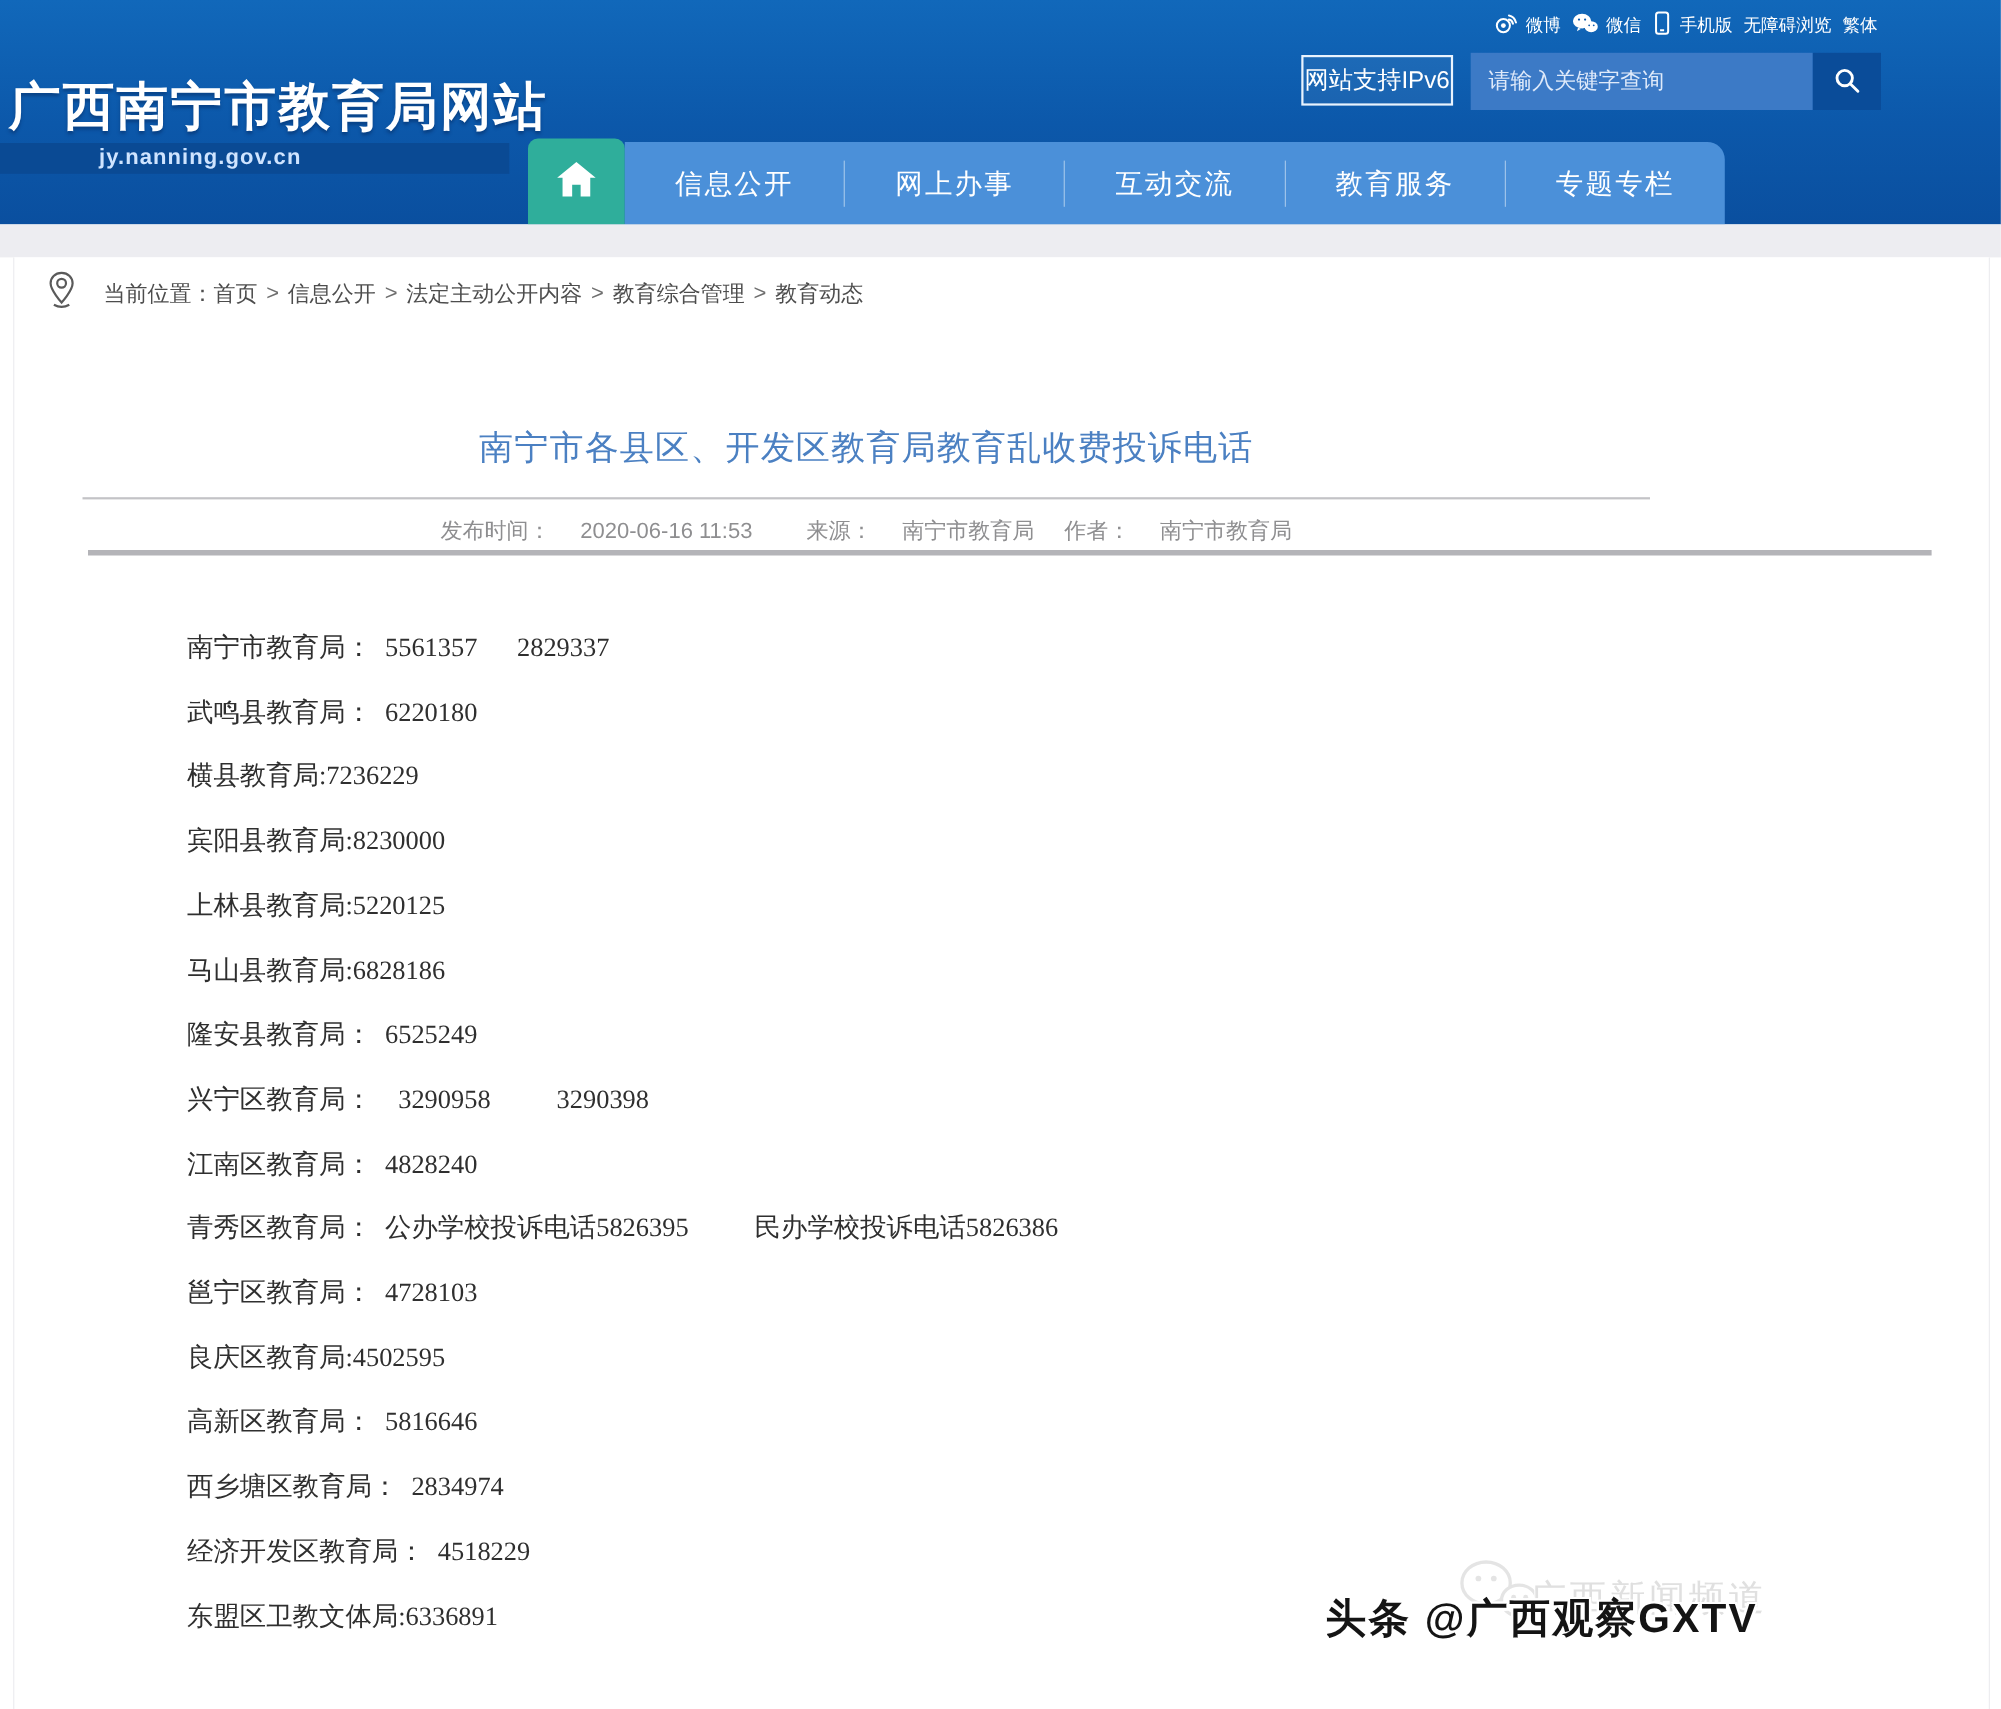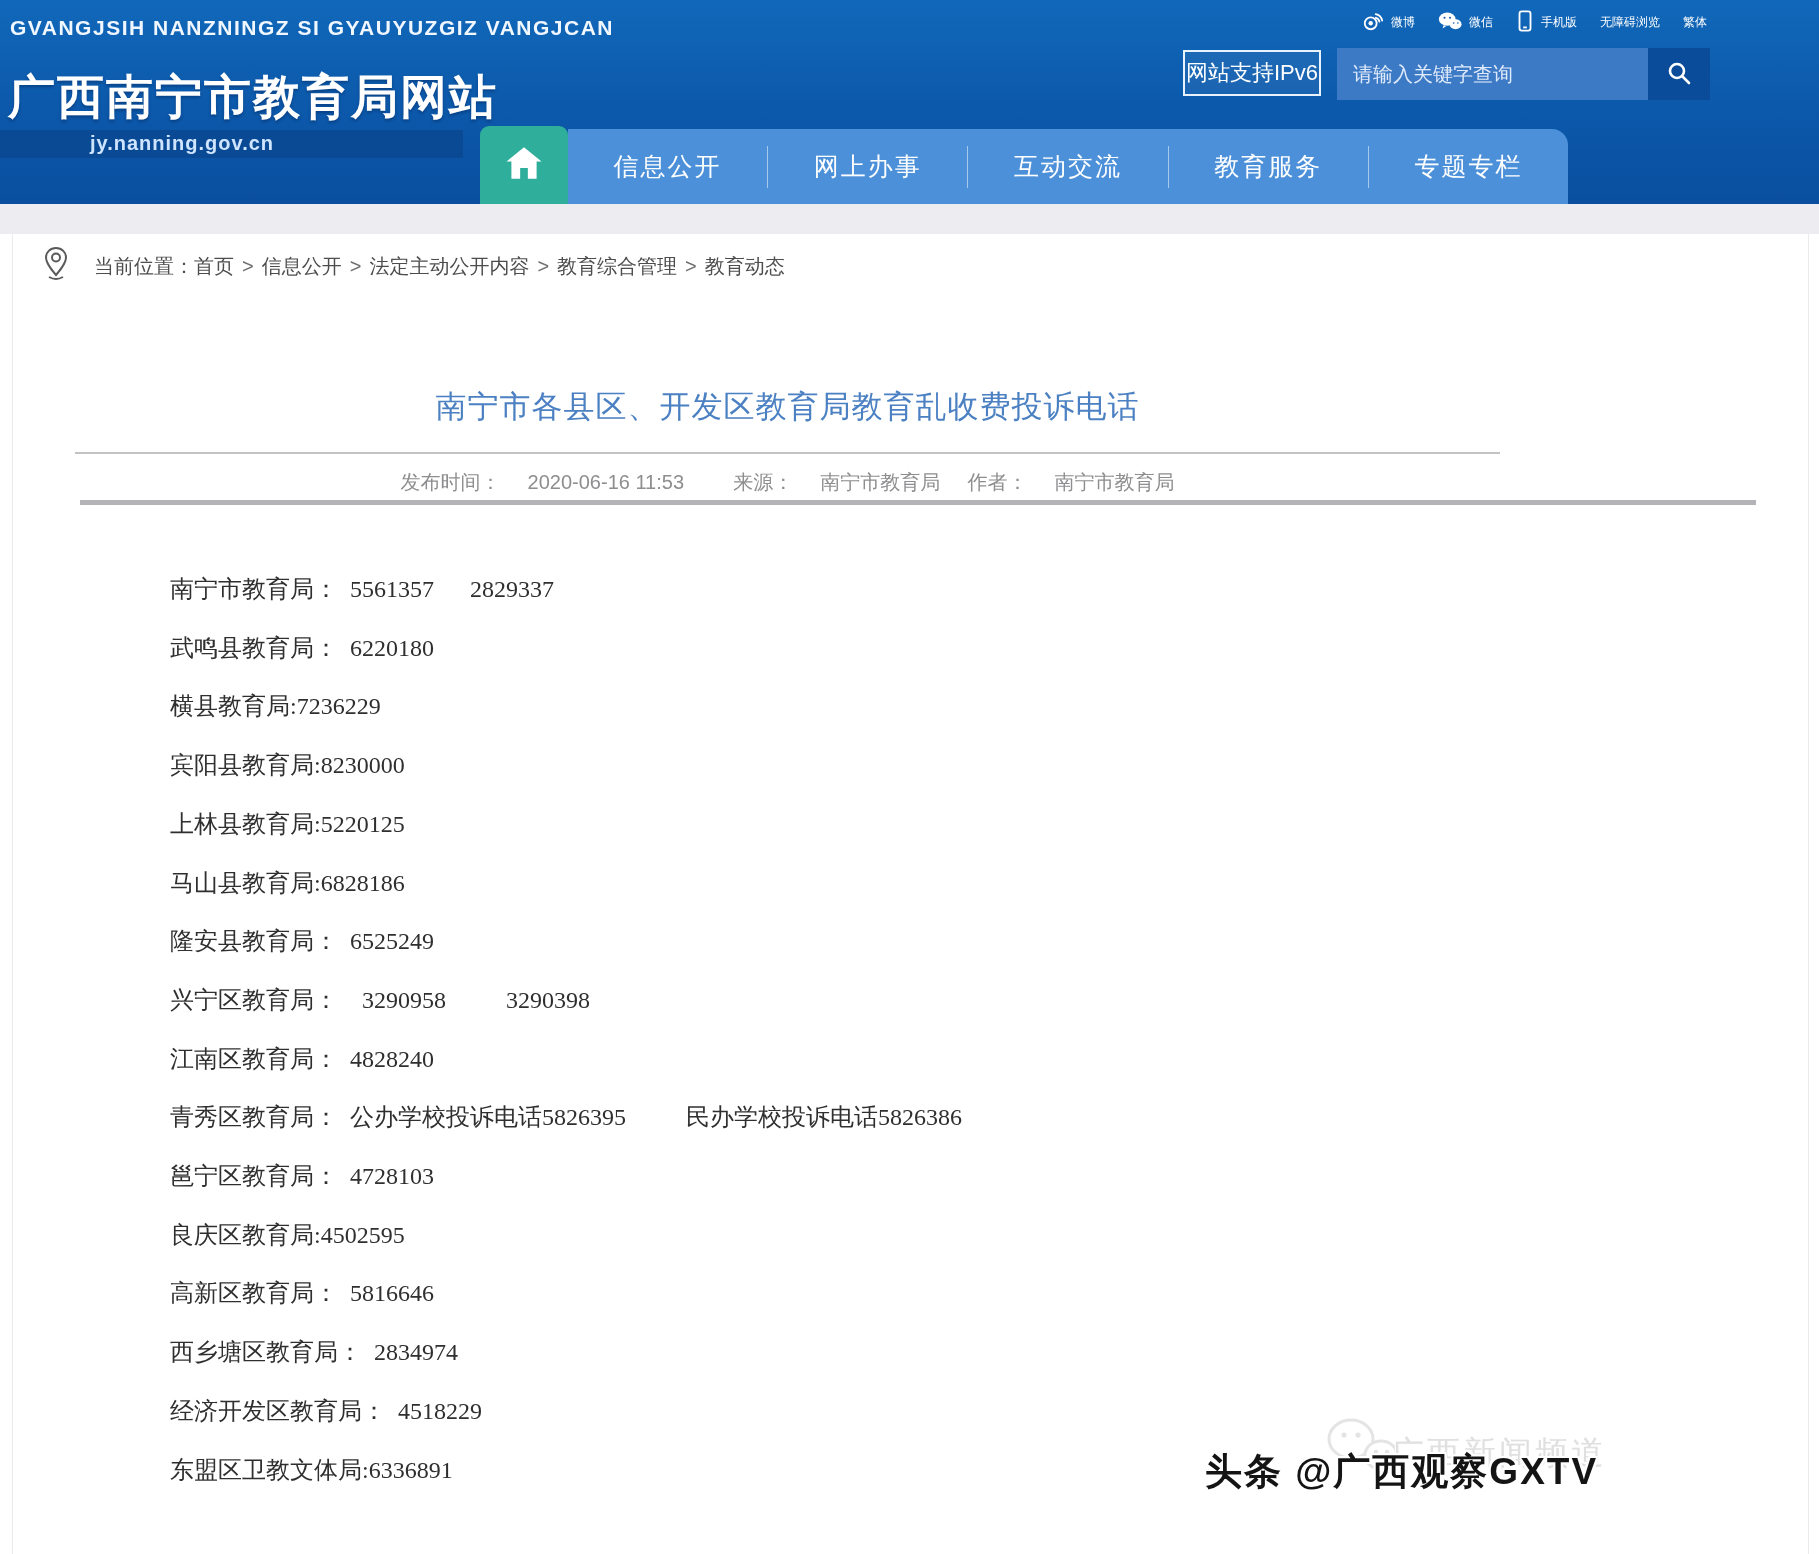"GVANGJSIH NANZNINGZ SI GYAUYUZGIZ" div.zhuang-title { html: <div>GVANGJSIH NANZNINGZ SI GYAUYUZGIZ VANGJCAN</div> -> none }
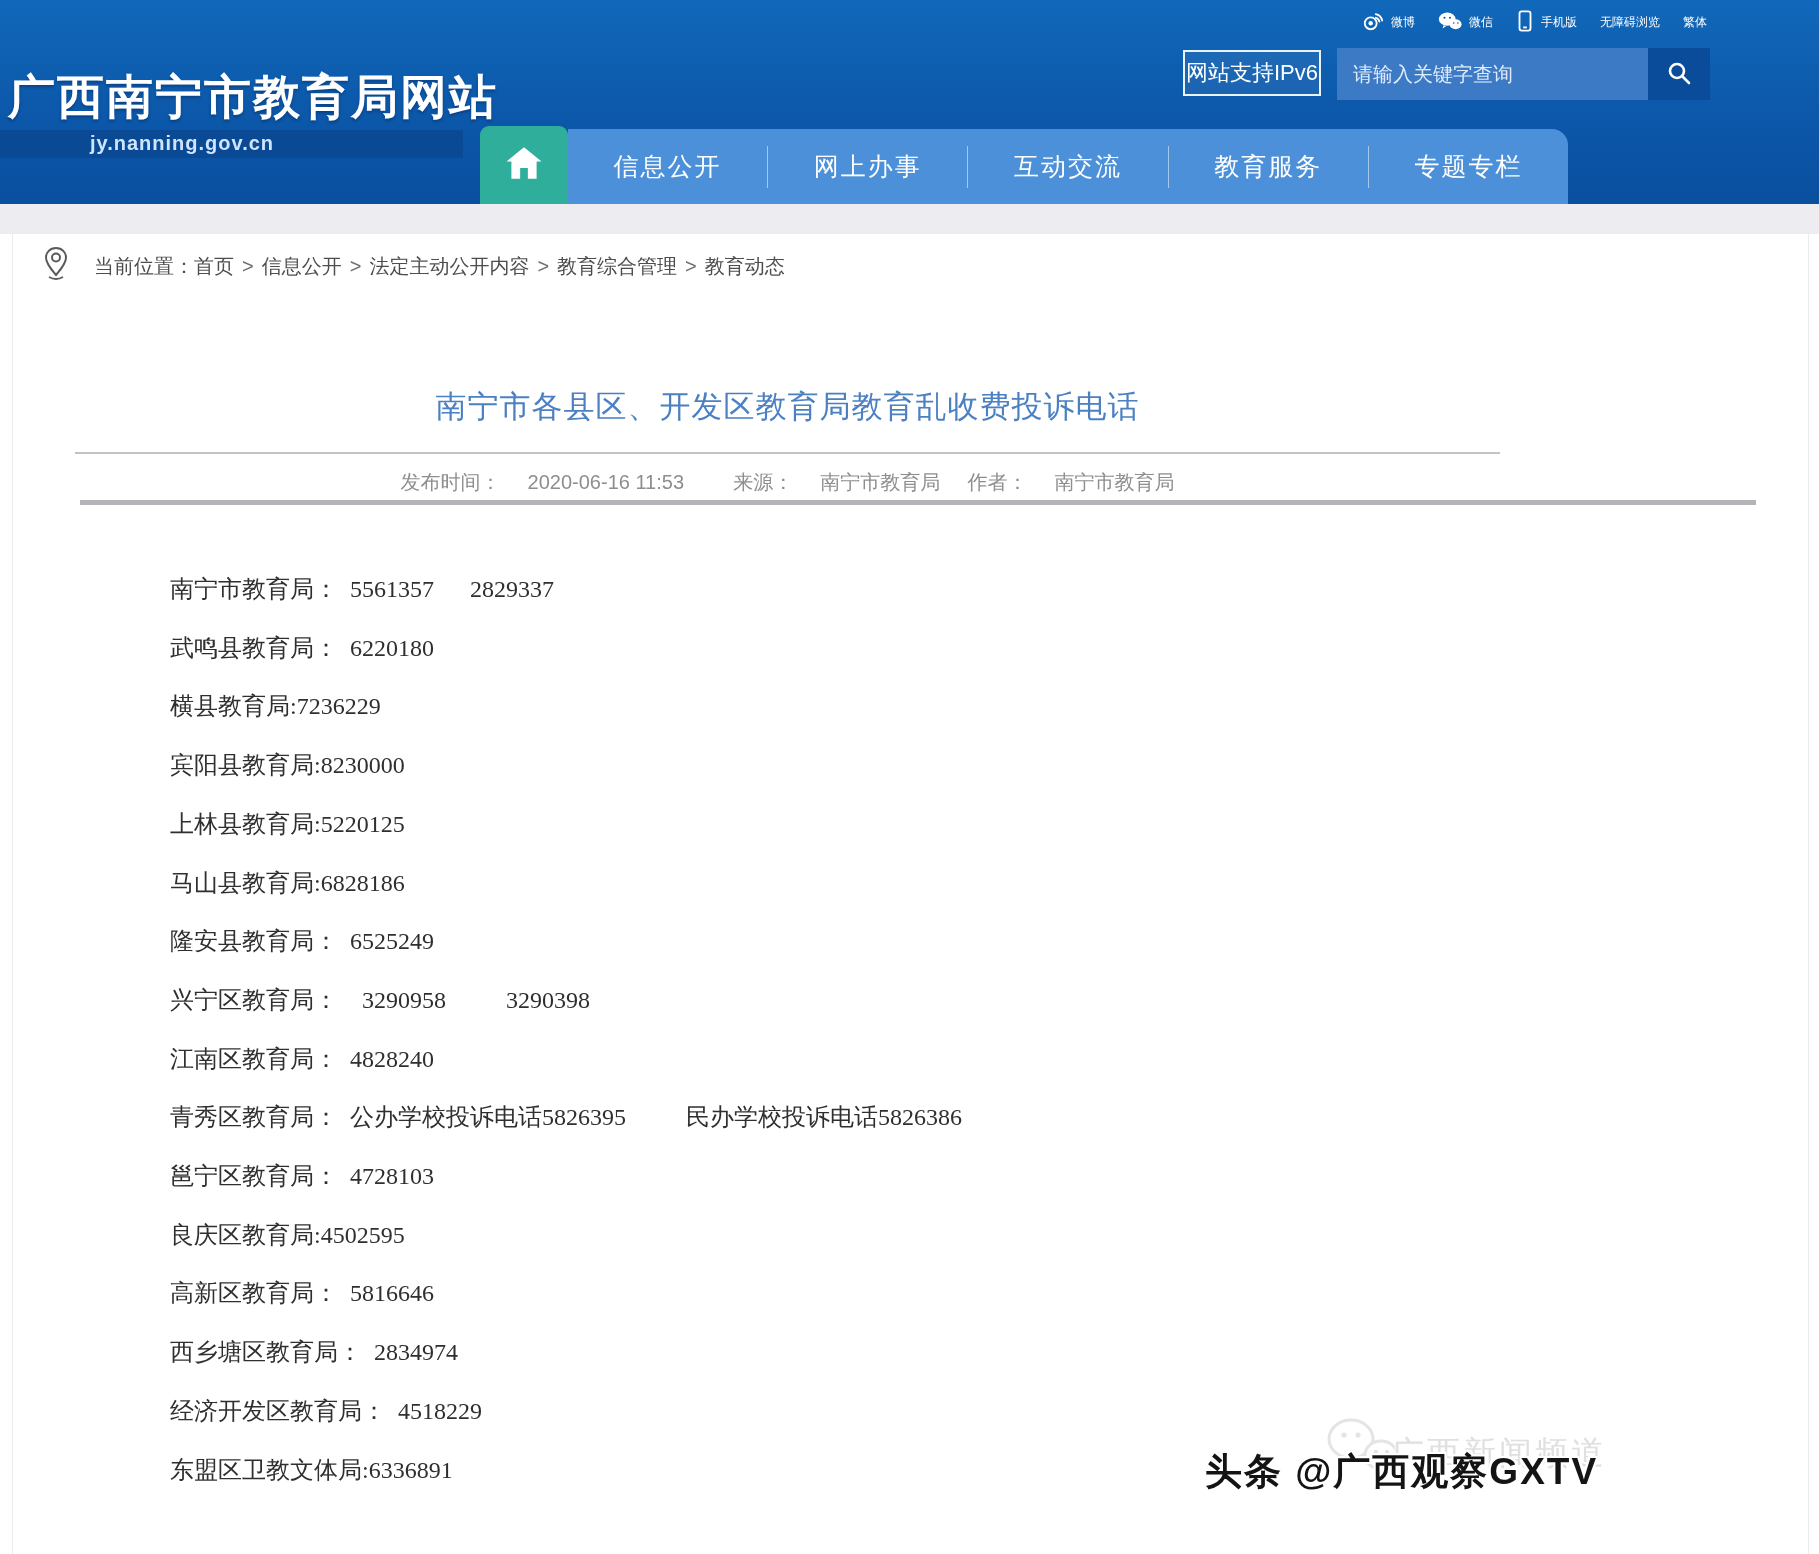"微博" .top-links { font-size: 12px -> 16px; gap: 23px -> 10px }
